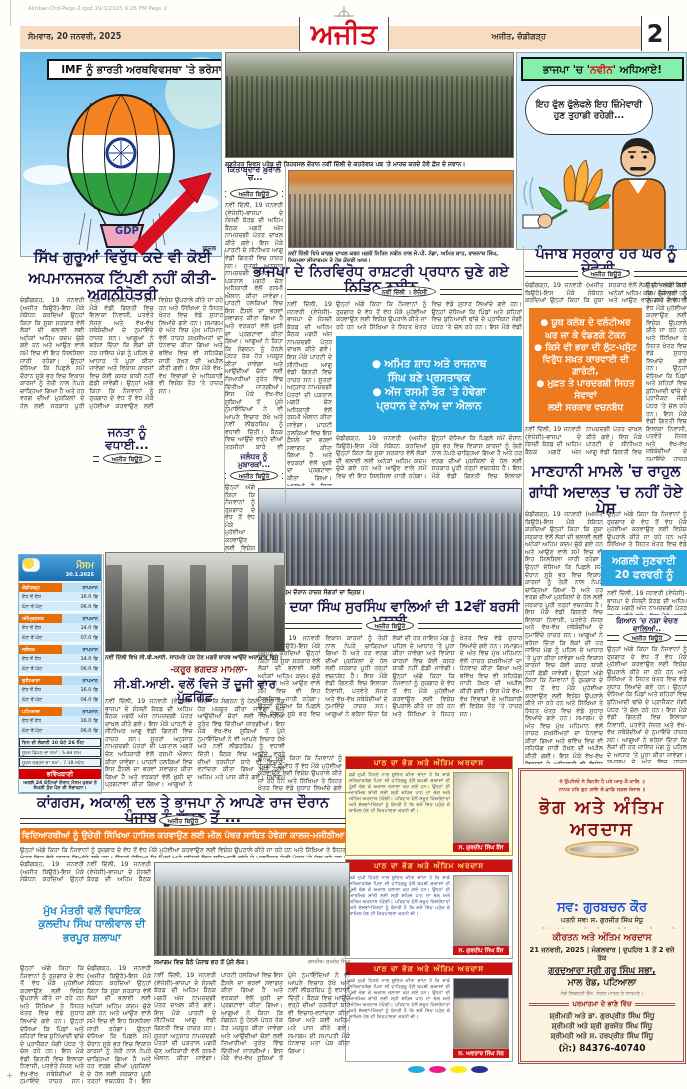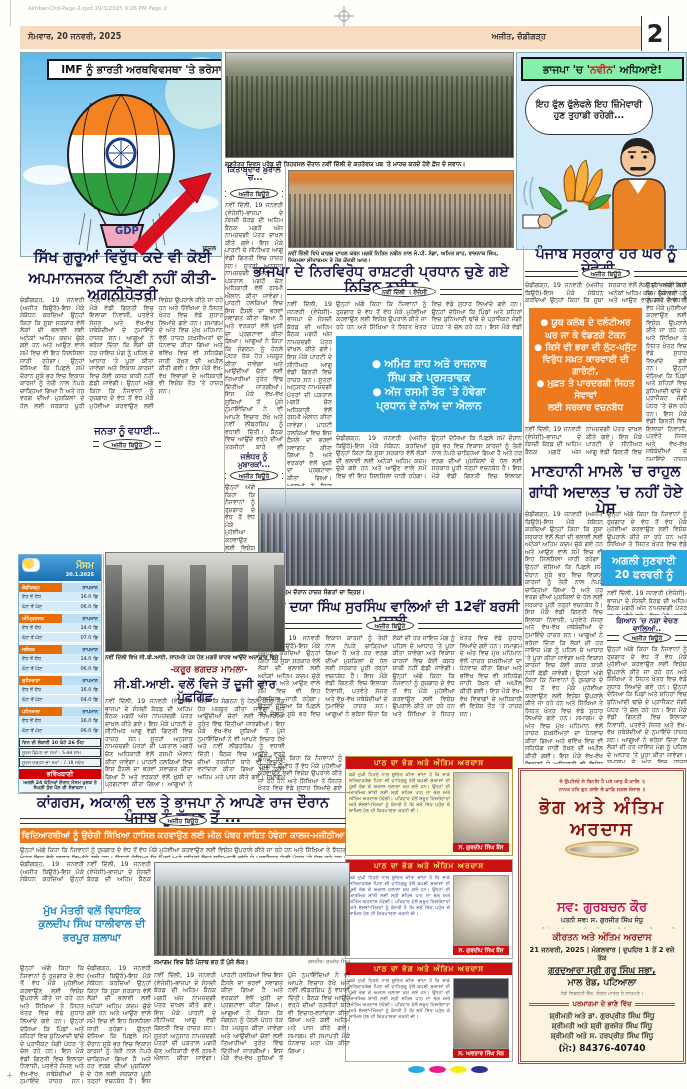"ਅਜੀਤ" div.abs { html: none -> <div>ਅਜੀਤ</div> }
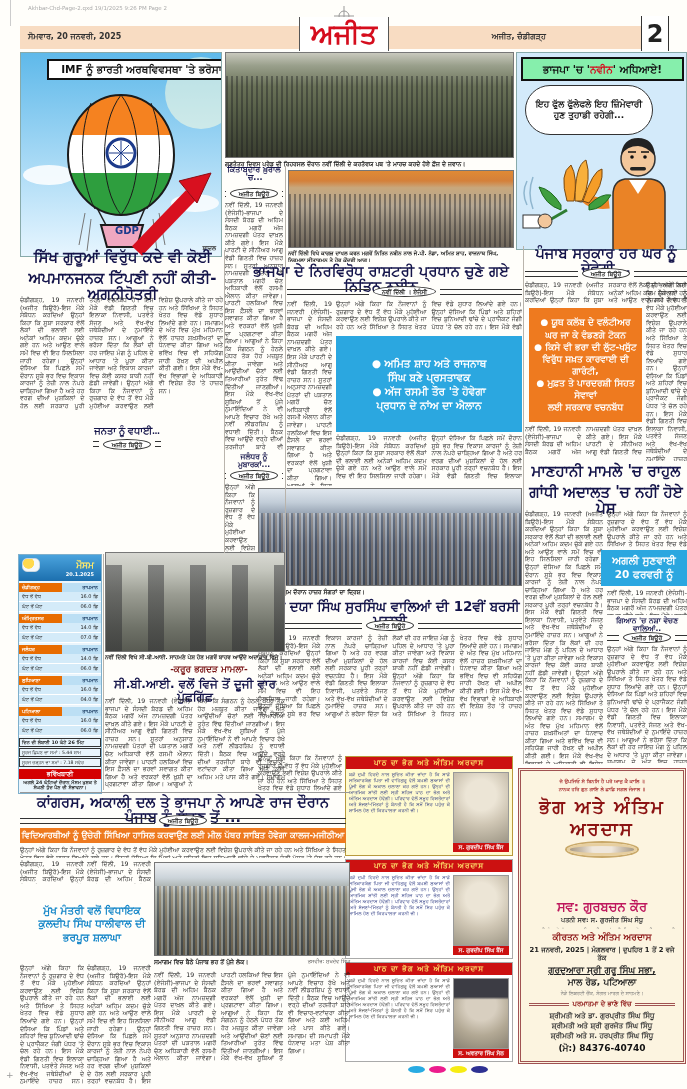"ਜਨਤਾ ਨੂੰ ਵਧਾਈ..." div.hl { font-family: Liberation Serif, serif -> none; font-size: 10px -> 12px }
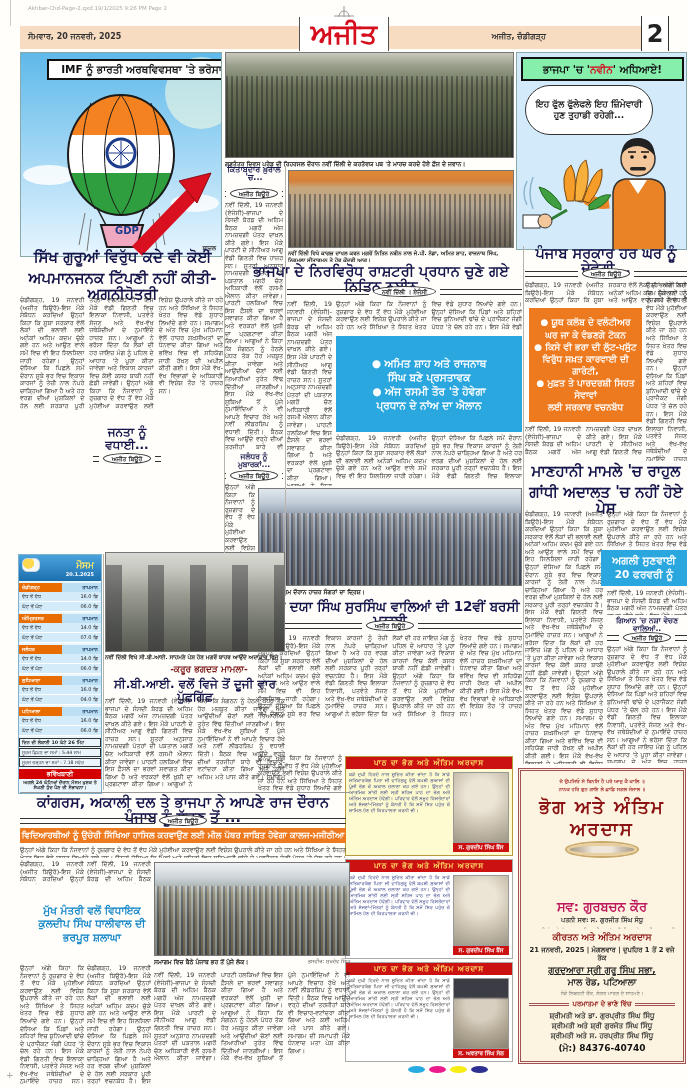"ਸਵ: ਗੁਰਬਚਨ ਕੌਰ" div { color: #be185d -> #1d4ed8 }
